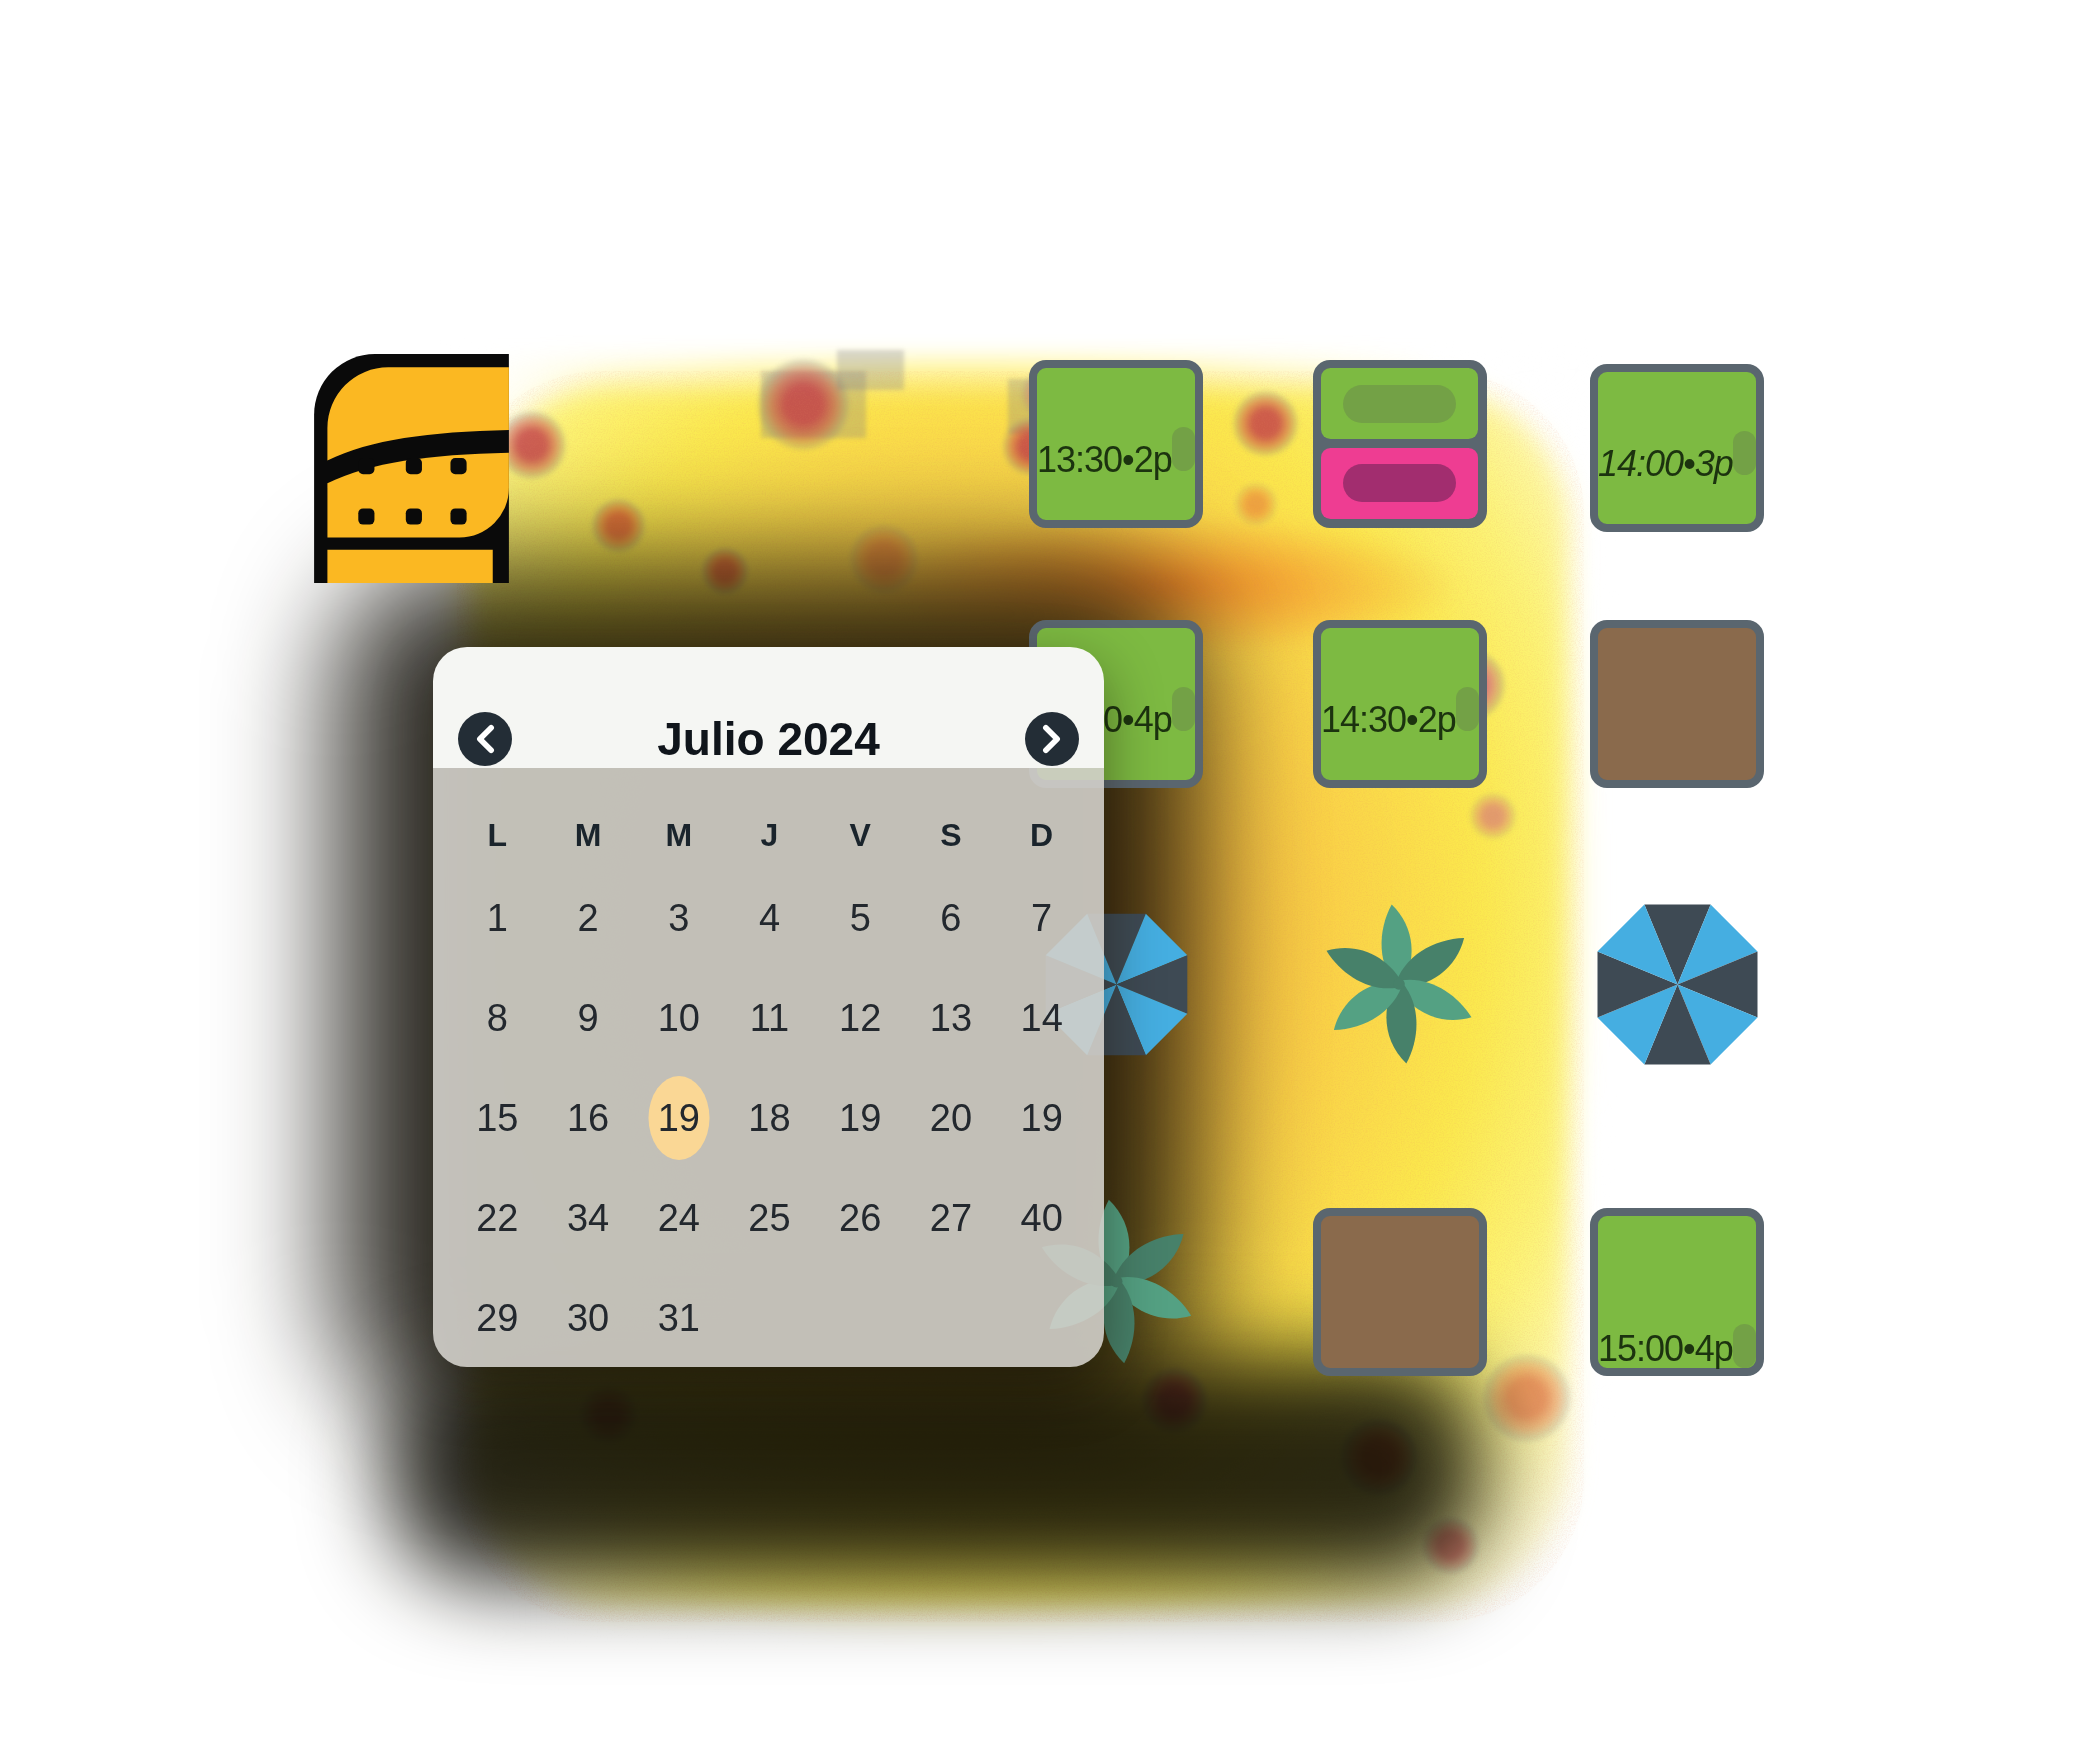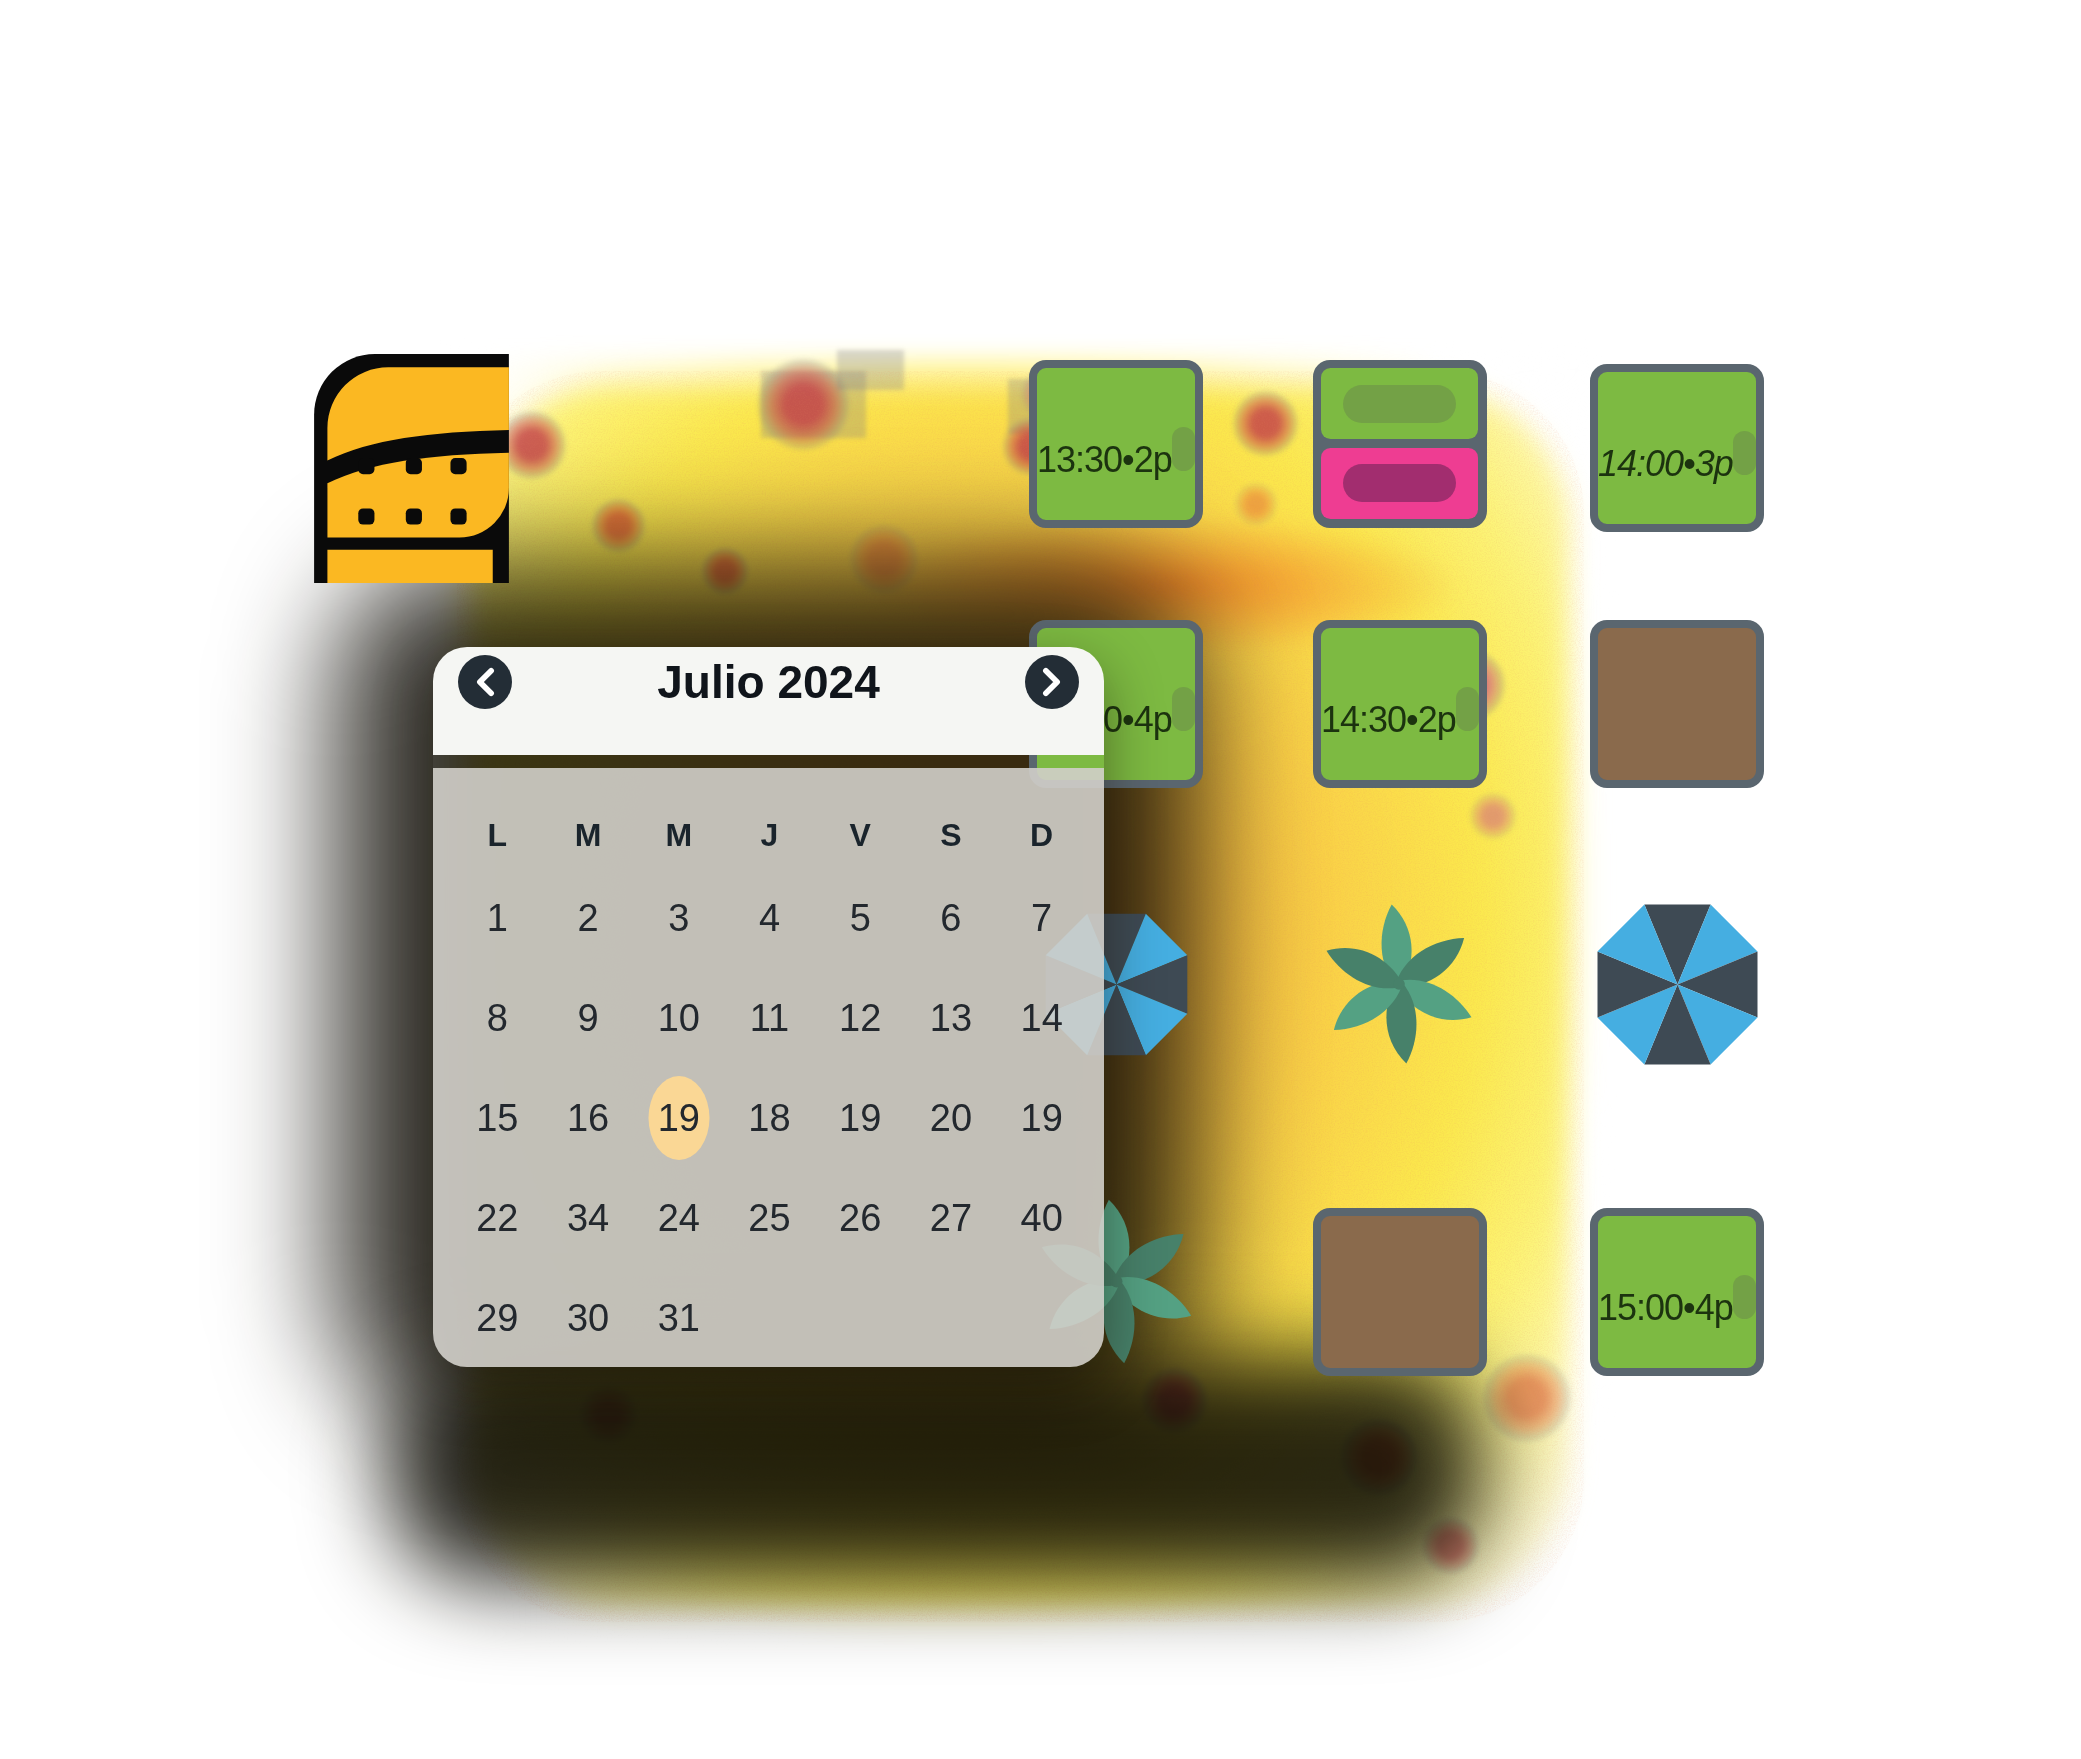"Julio 2024" #cal-header { align-items: flex-start -> flex-end; height: 108px -> 121px; padding: 8px 25px -> 2px 25px }
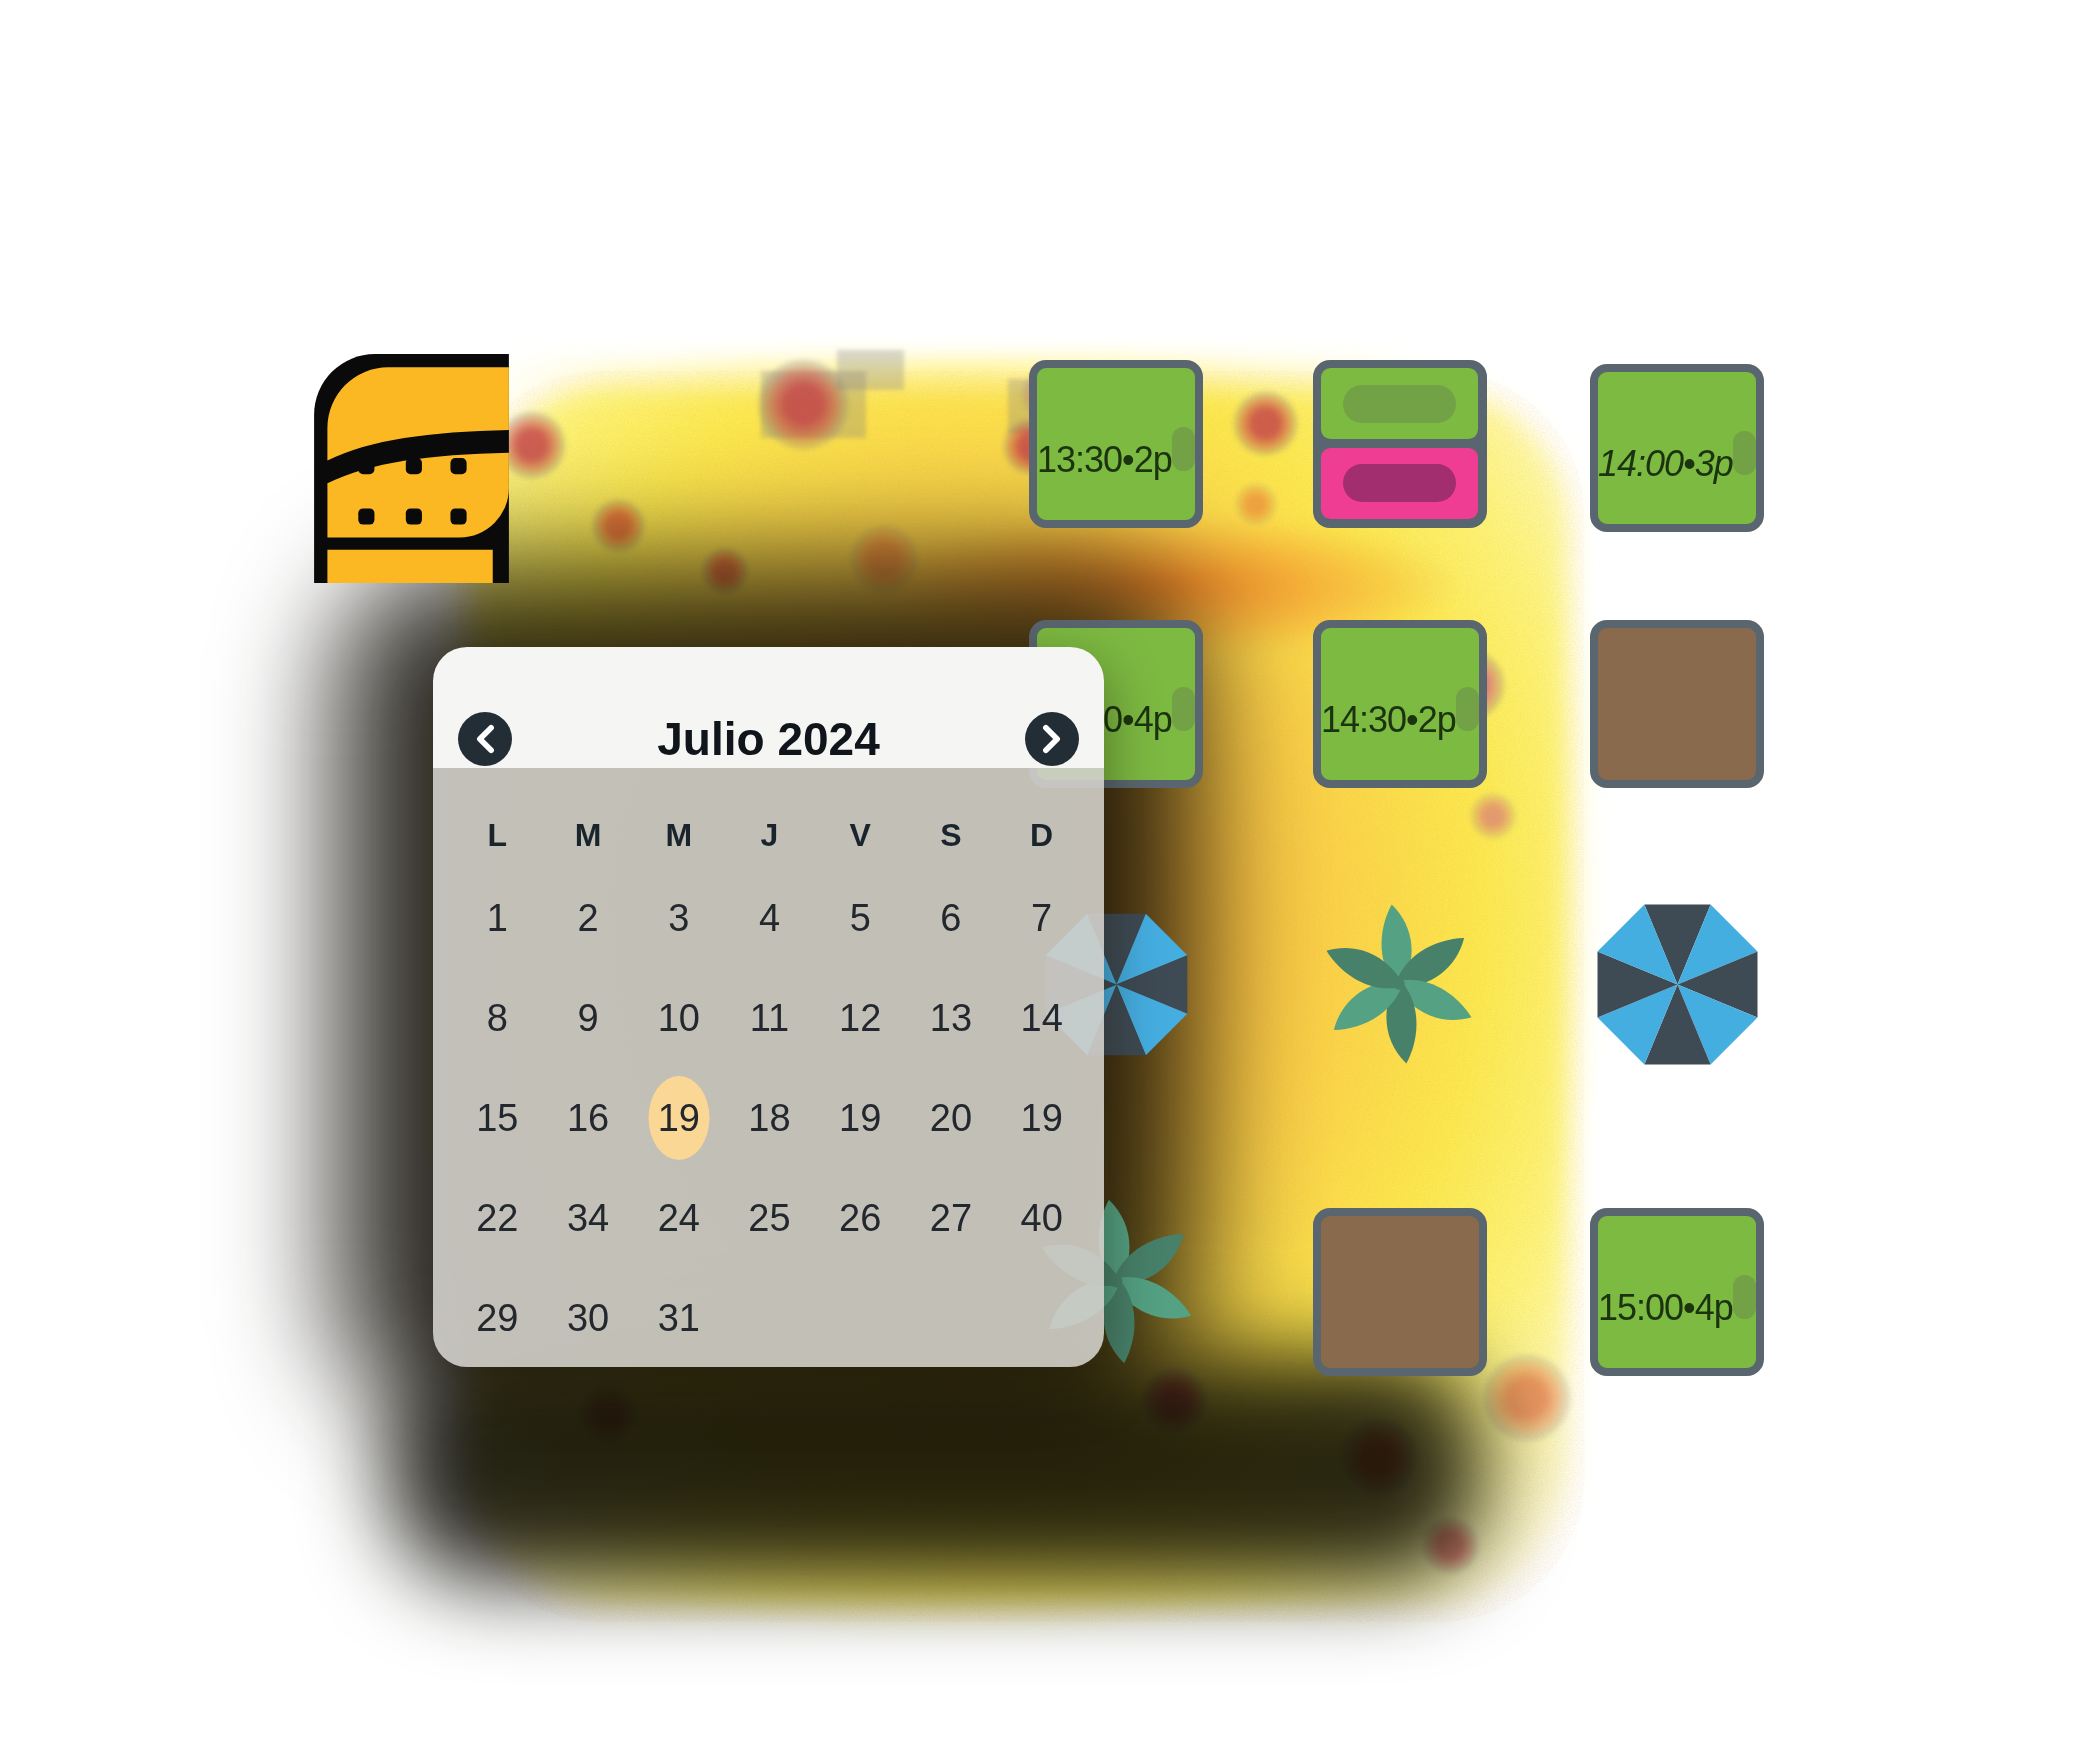"15:00•4p" div.floor-item { align-items: none -> flex-end }
